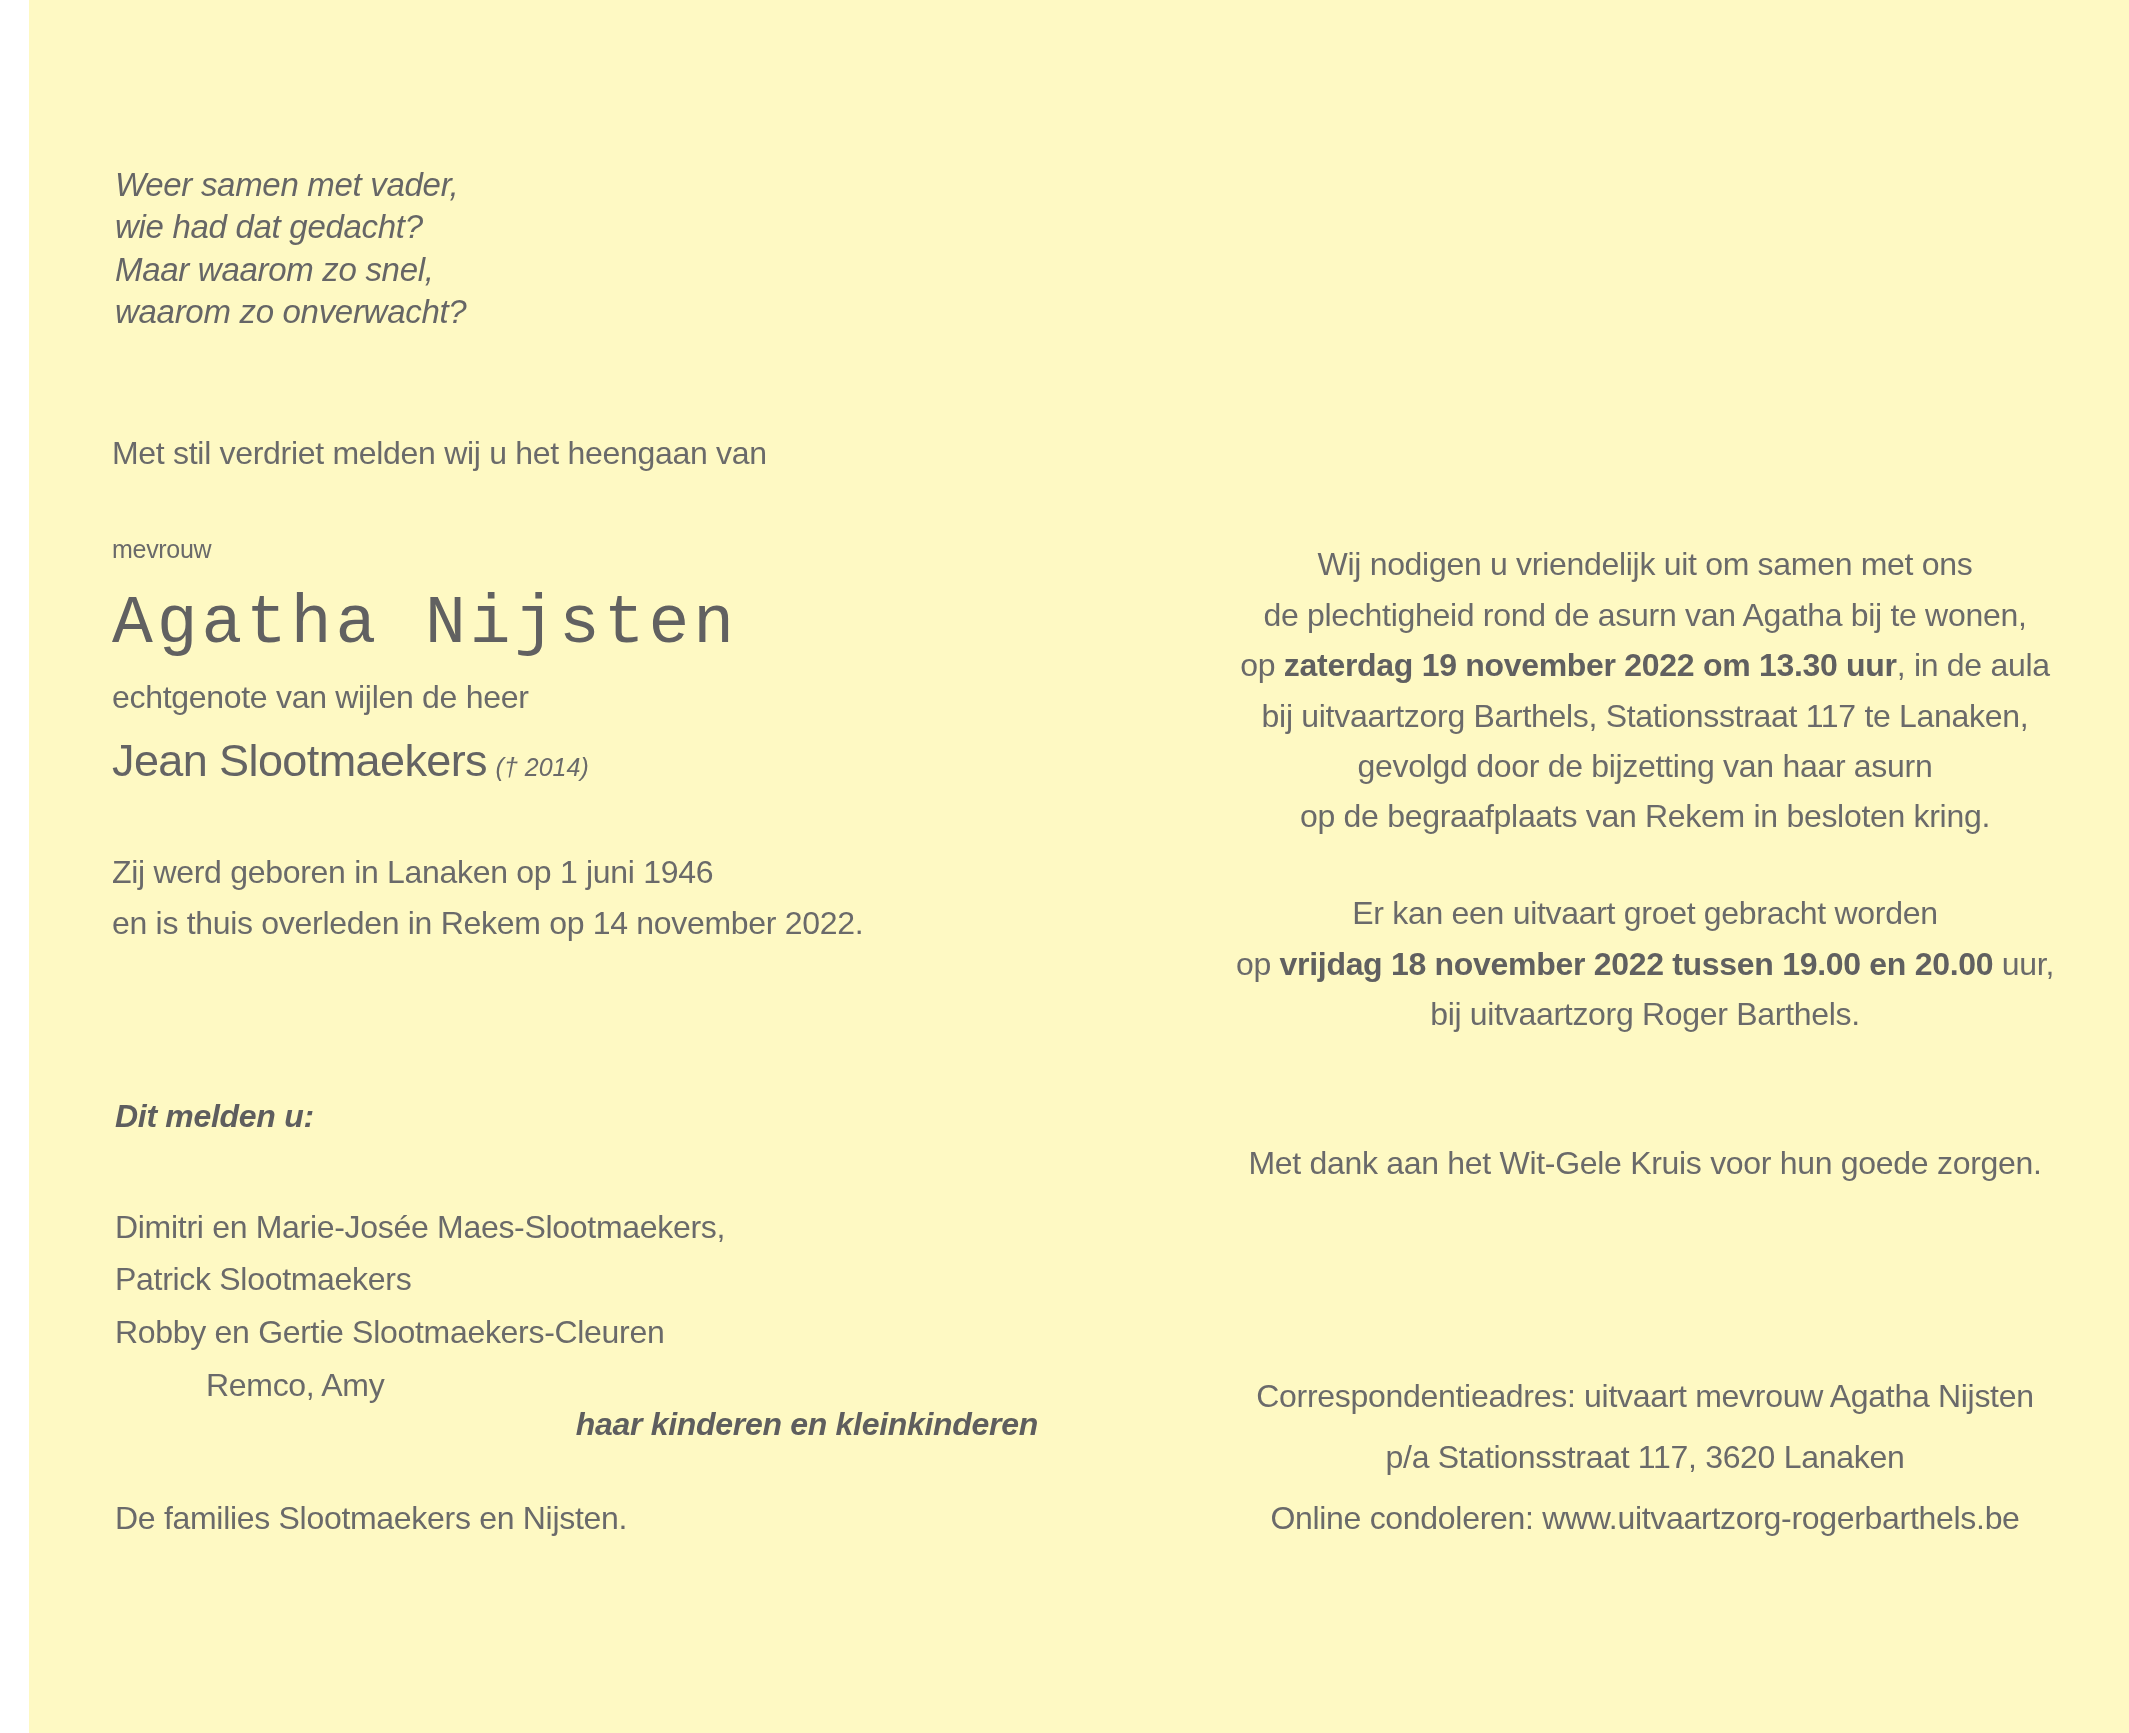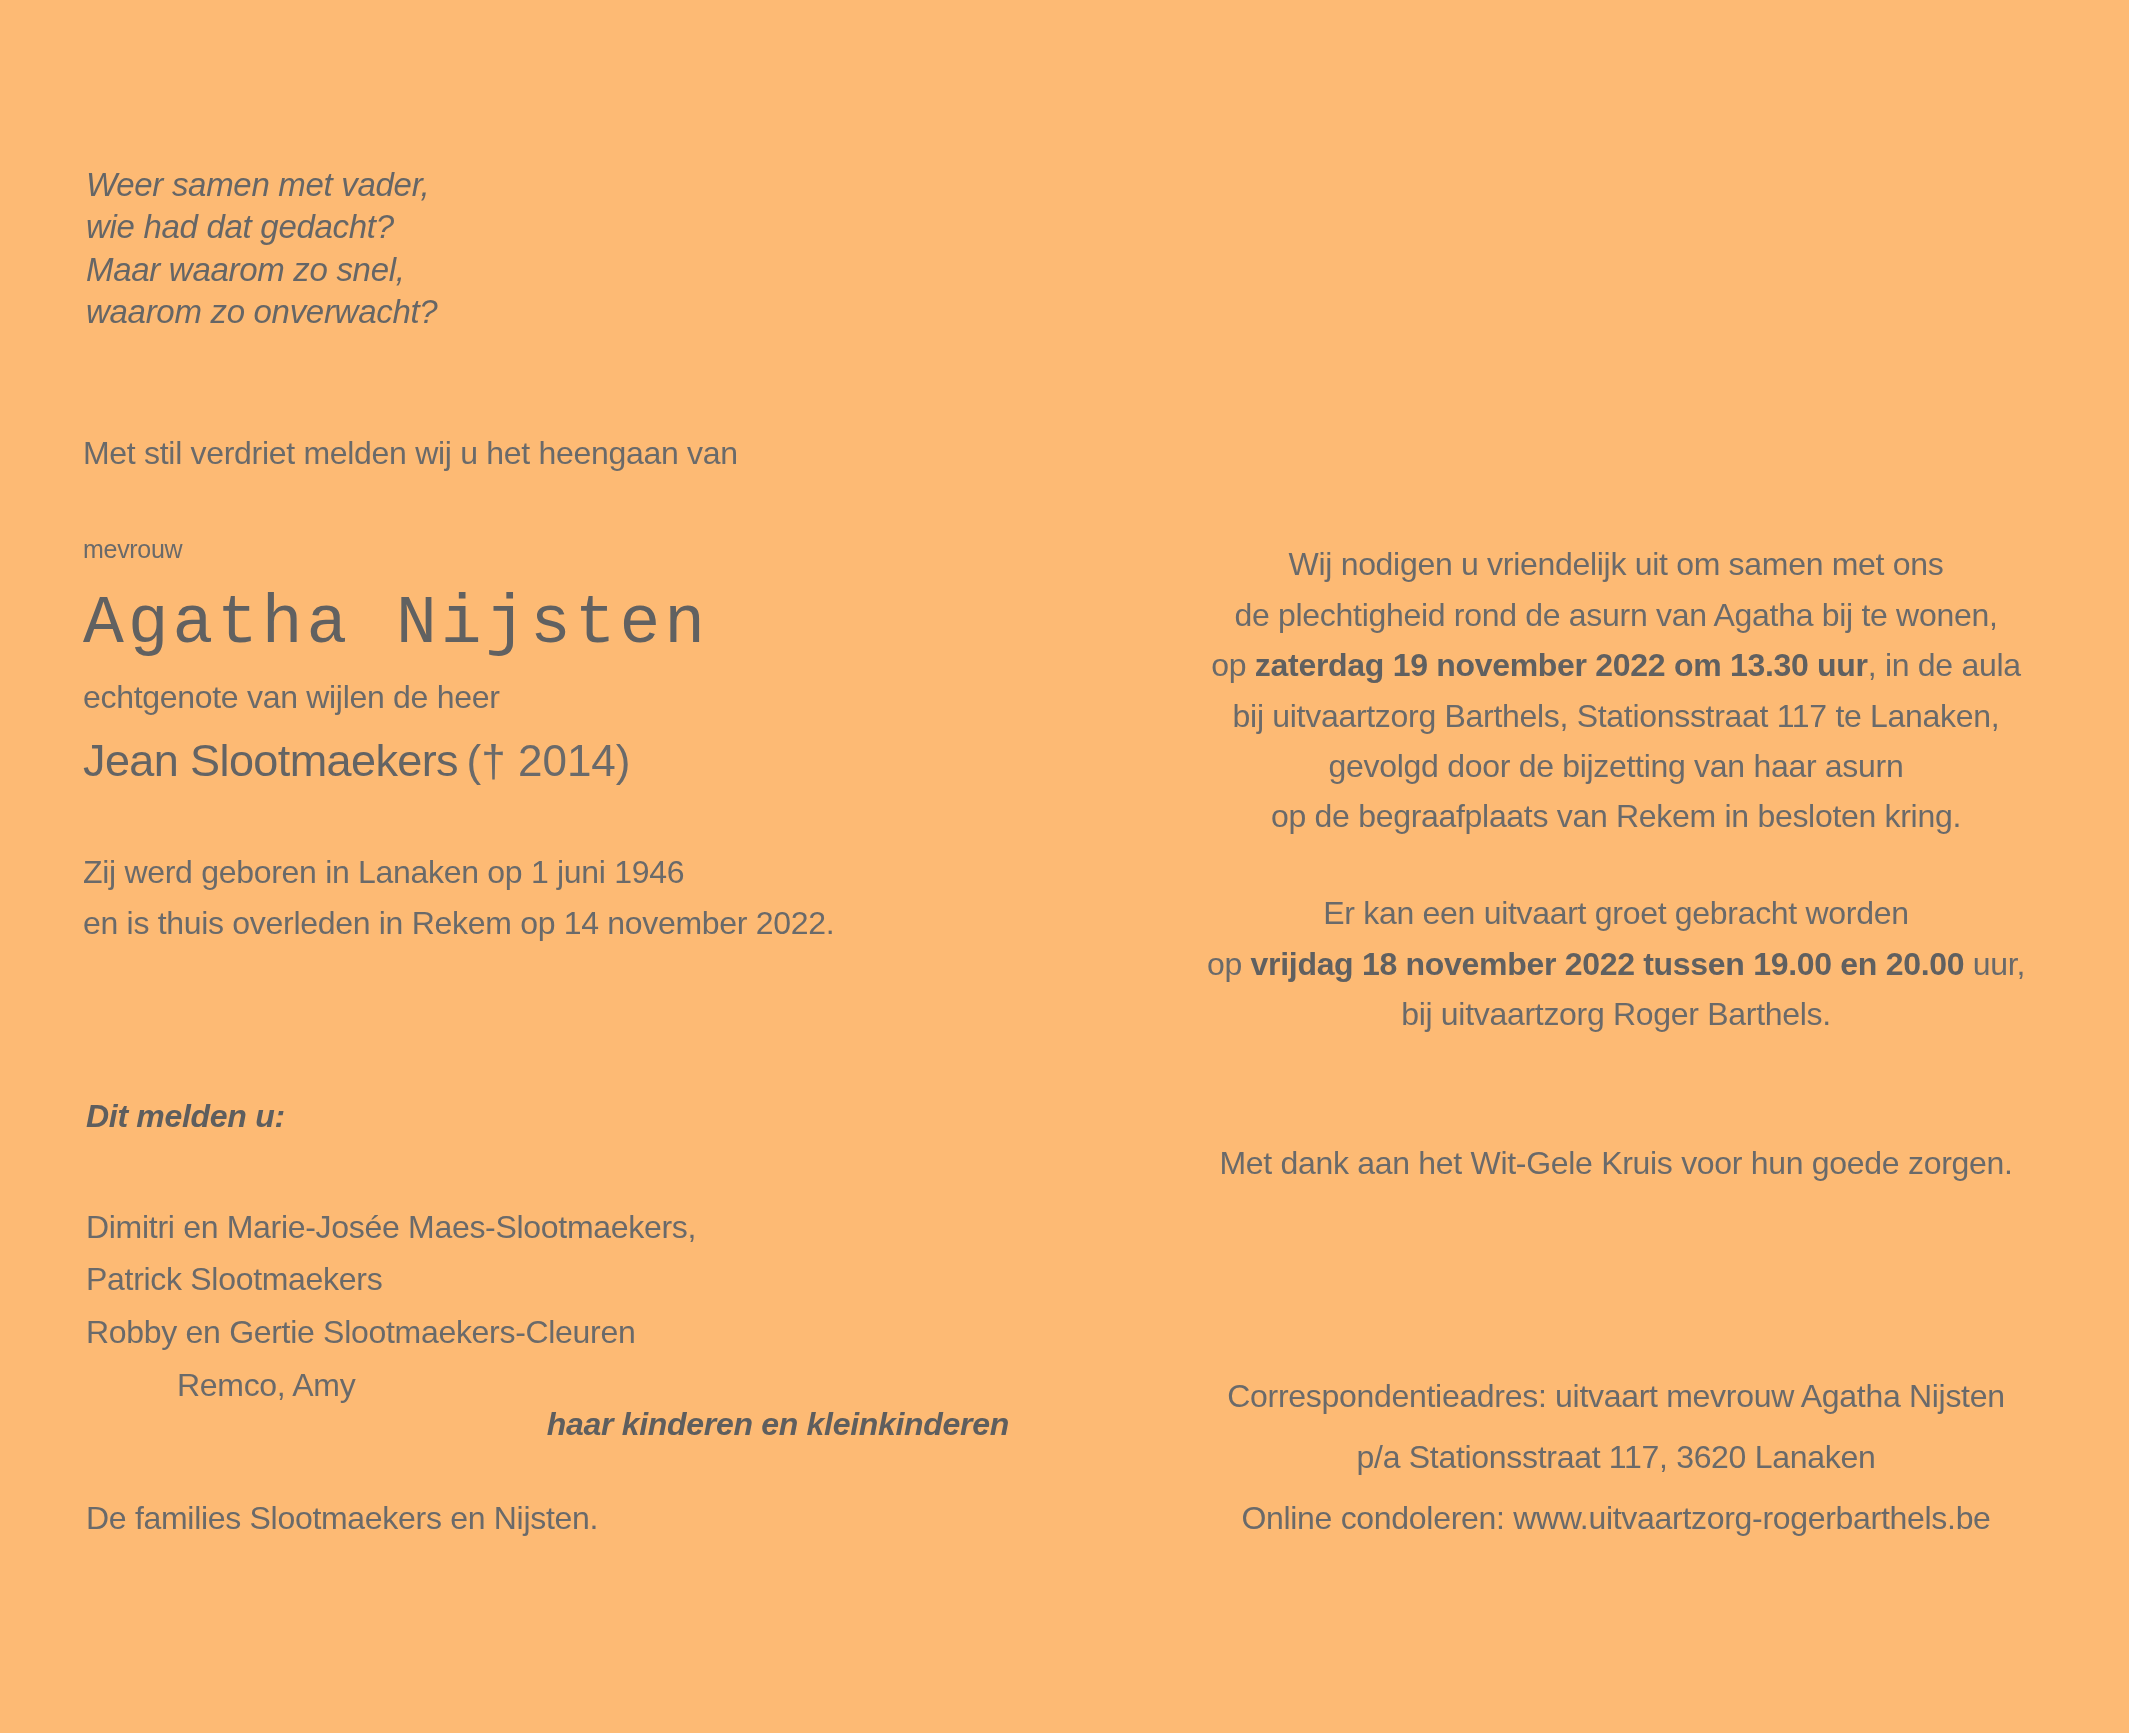"Weer samen met vader," .card { background: #fdba74 -> #fef9c3; margin-left: none -> 29px }
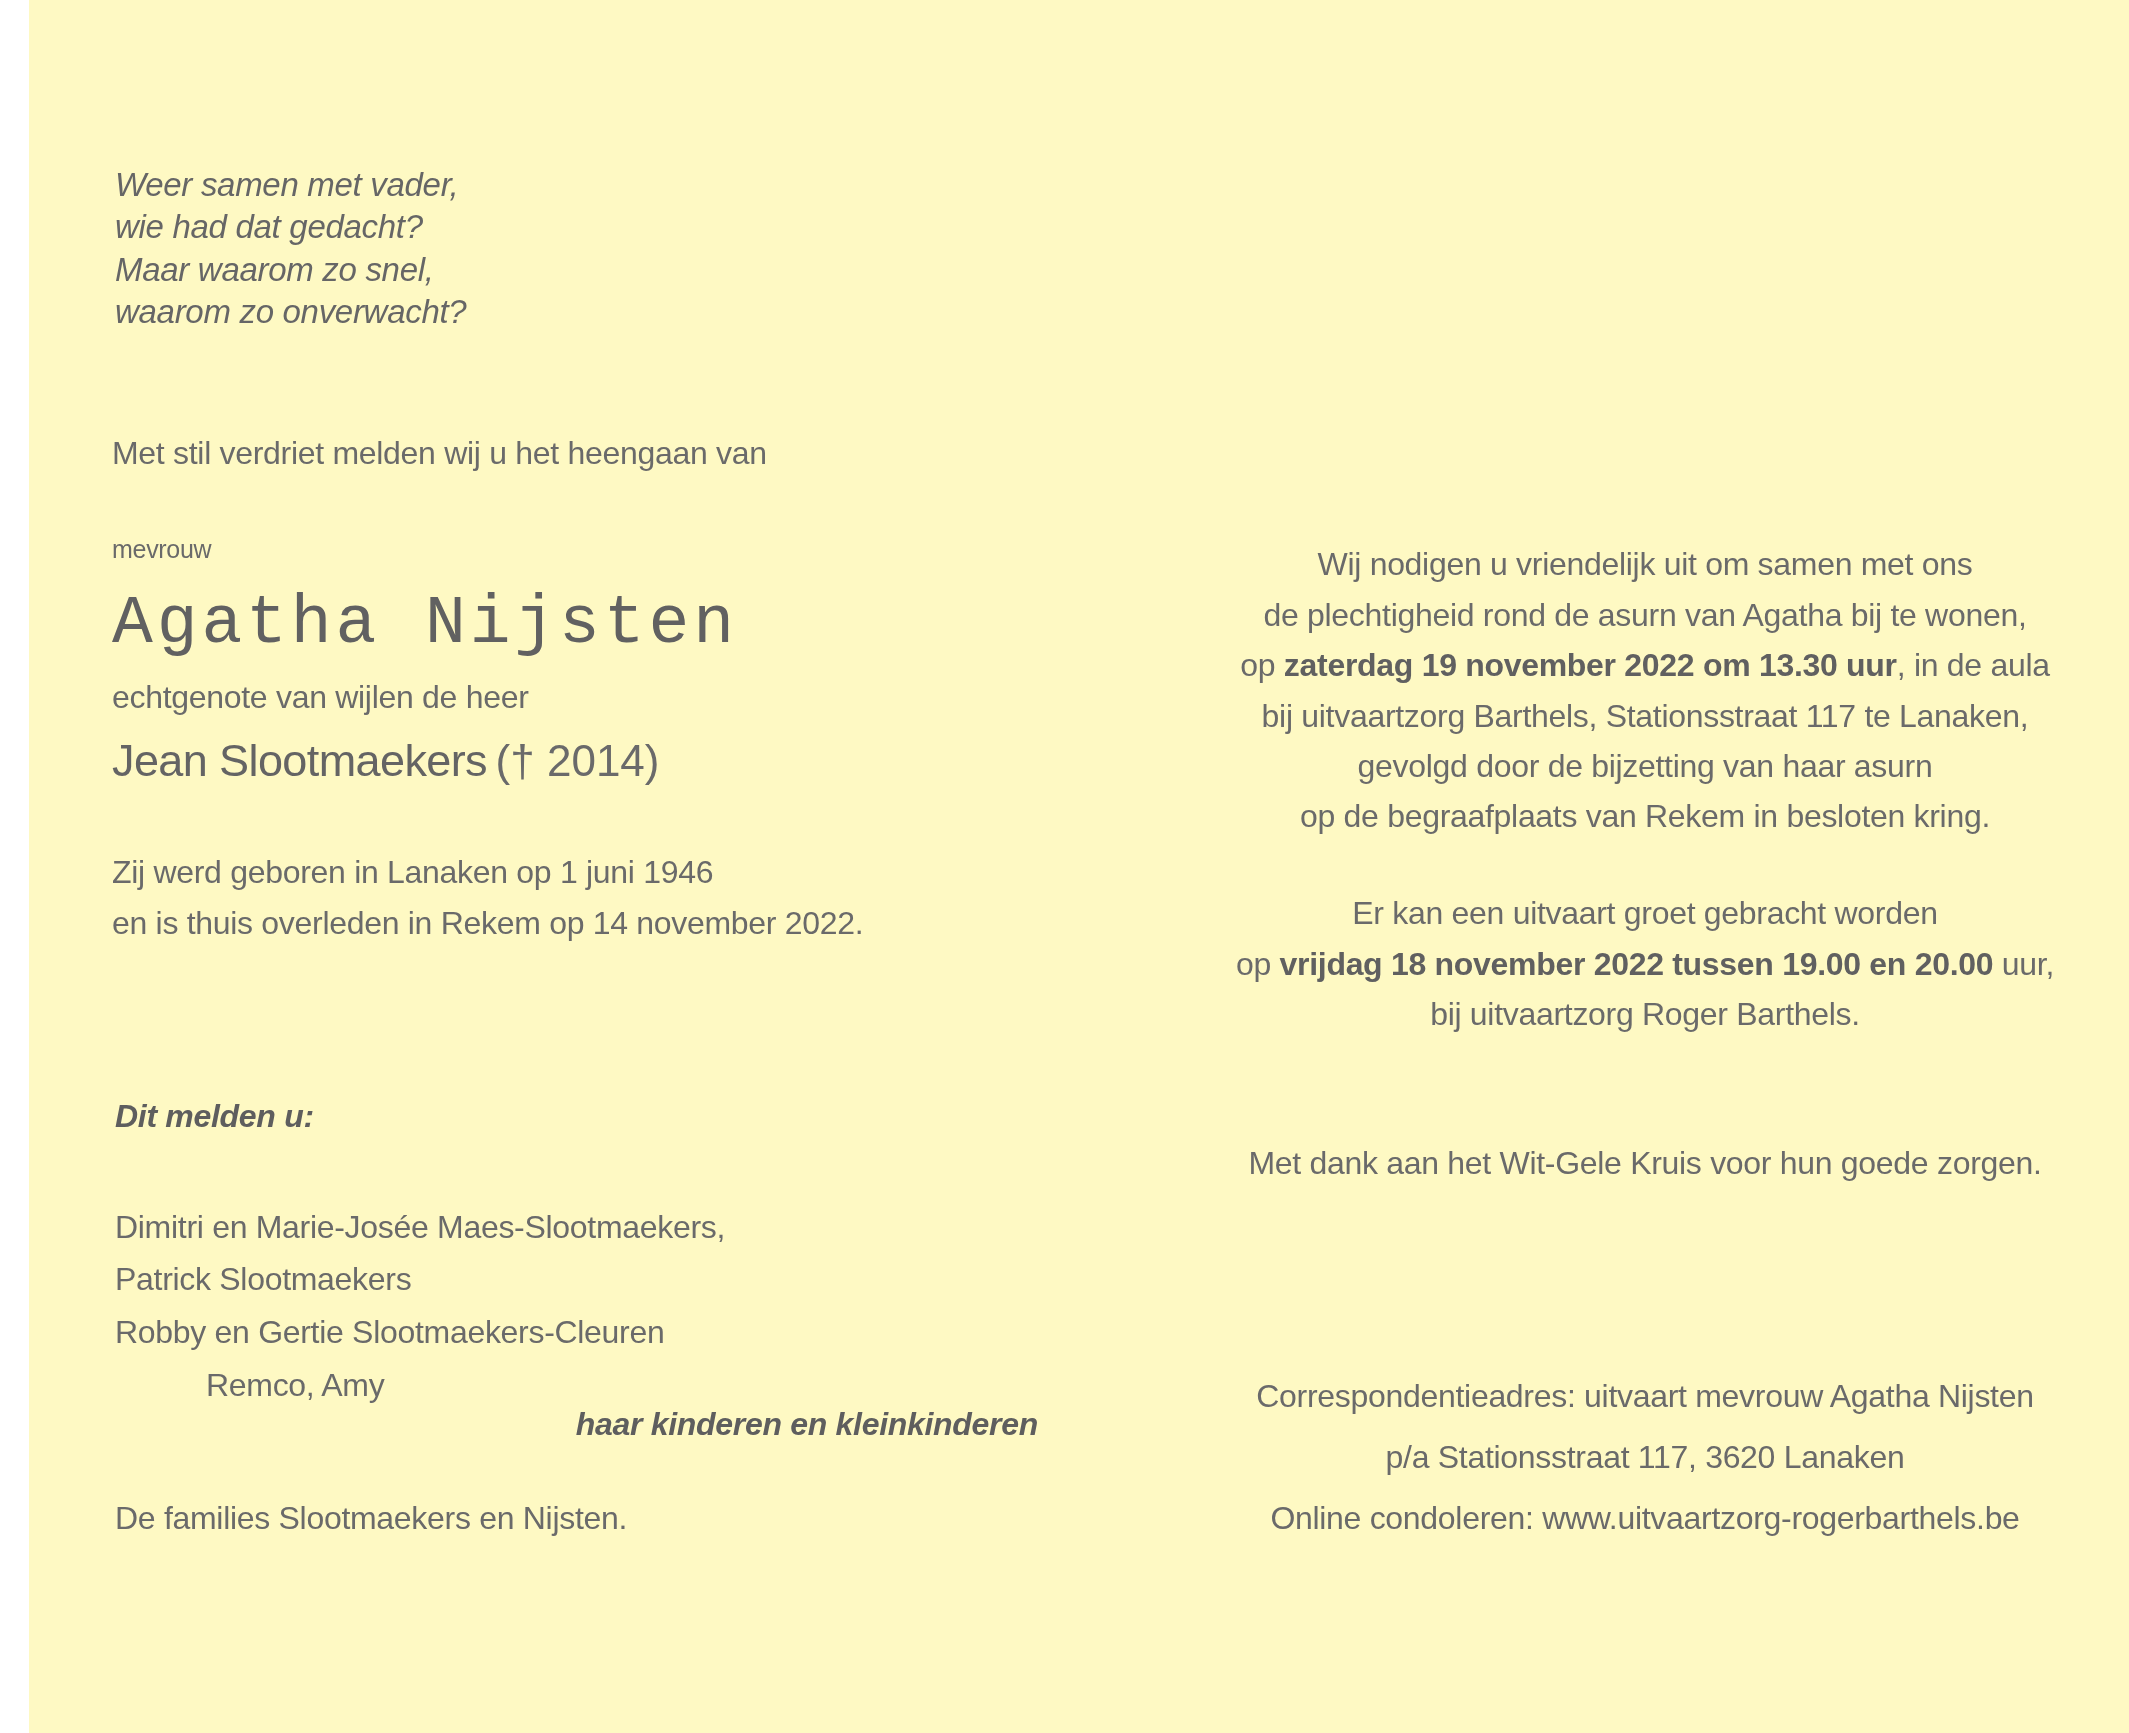"(† 2014)" .spouse-death { font-size: 44px -> 25px; font-style: none -> italic }
